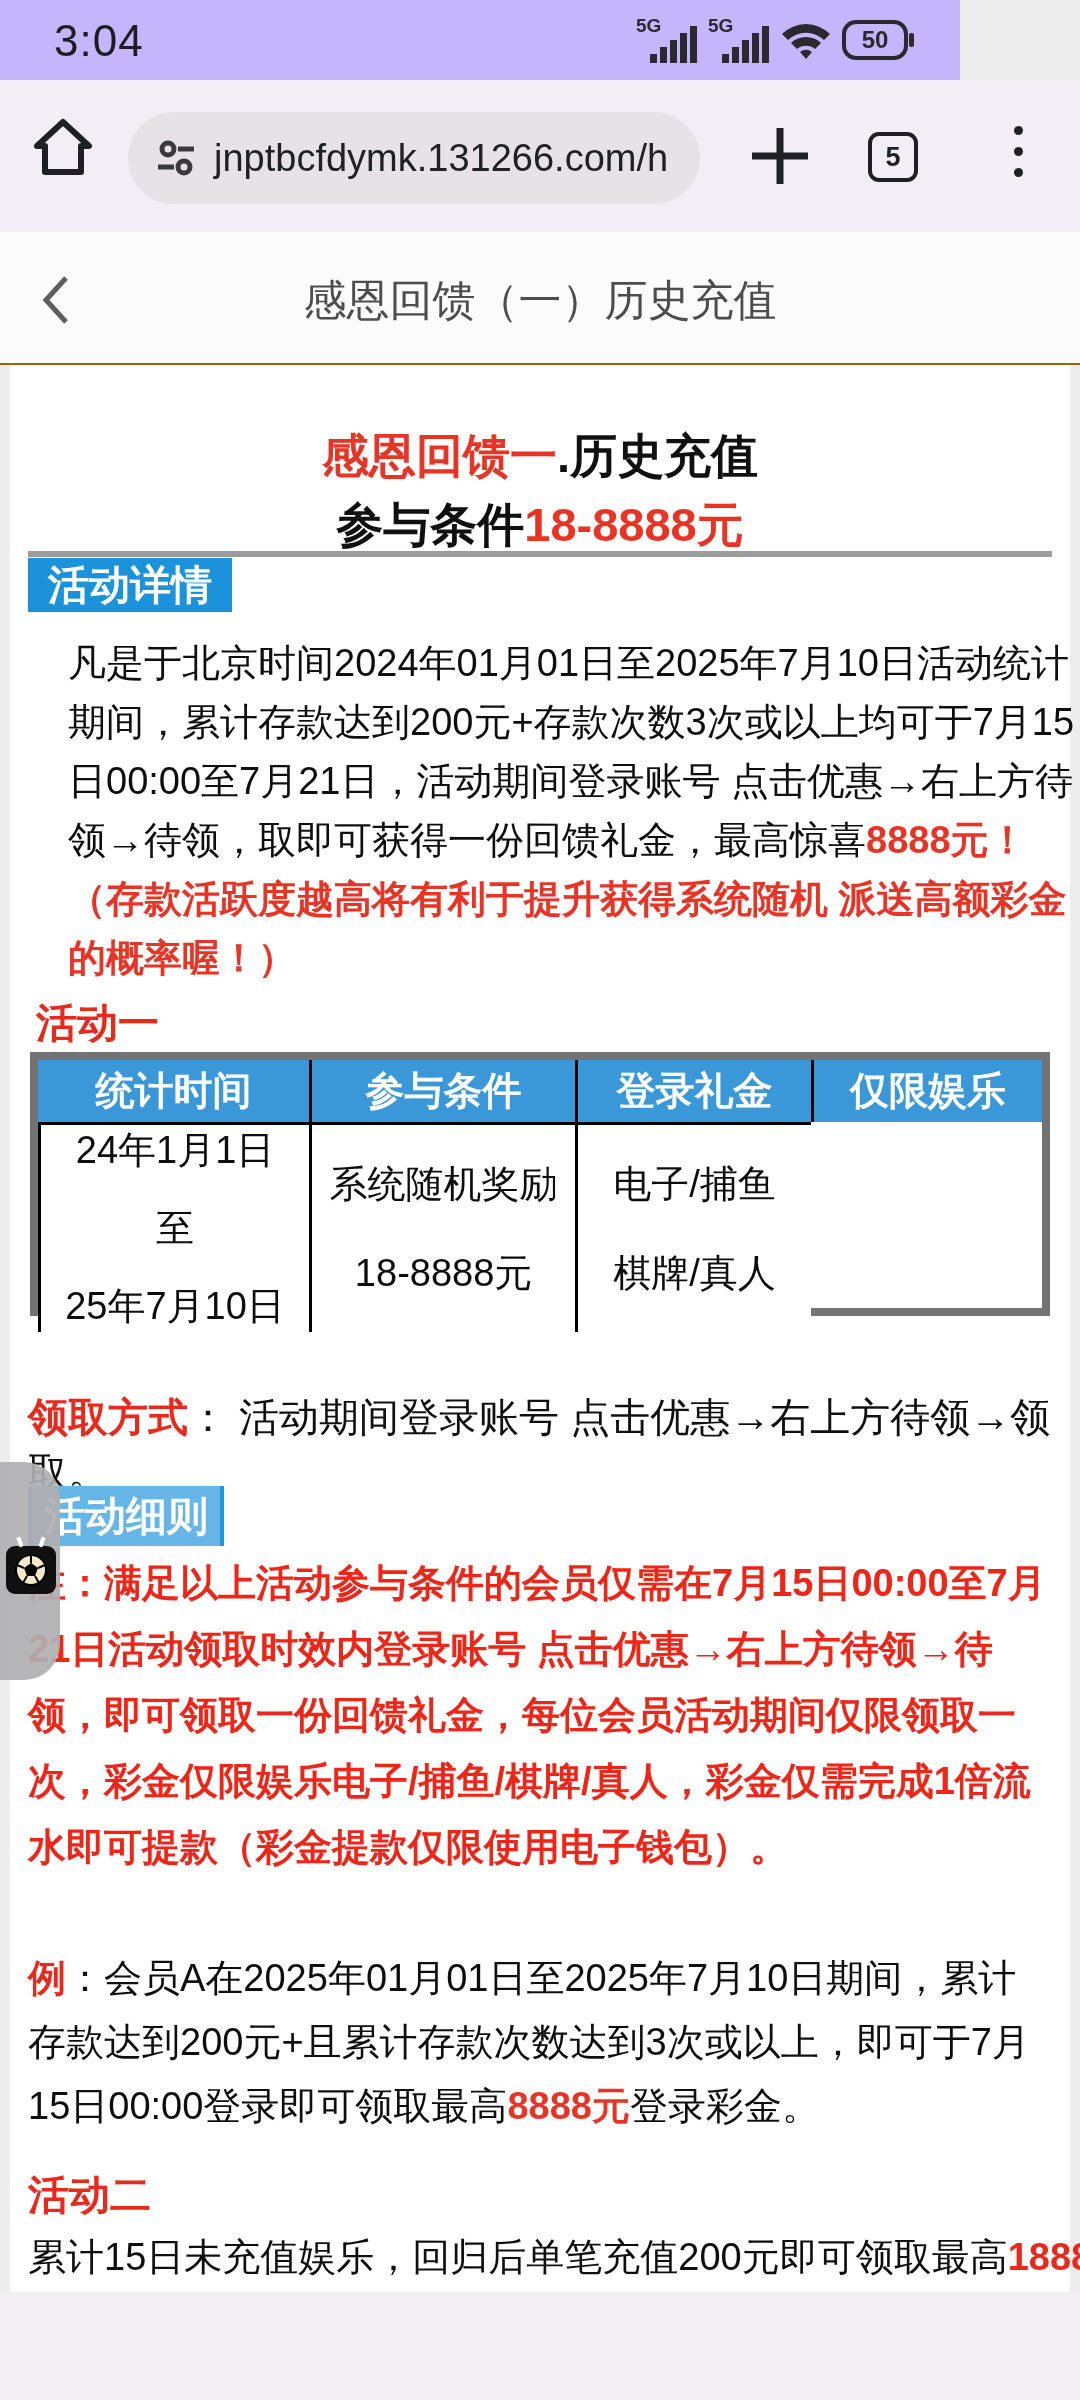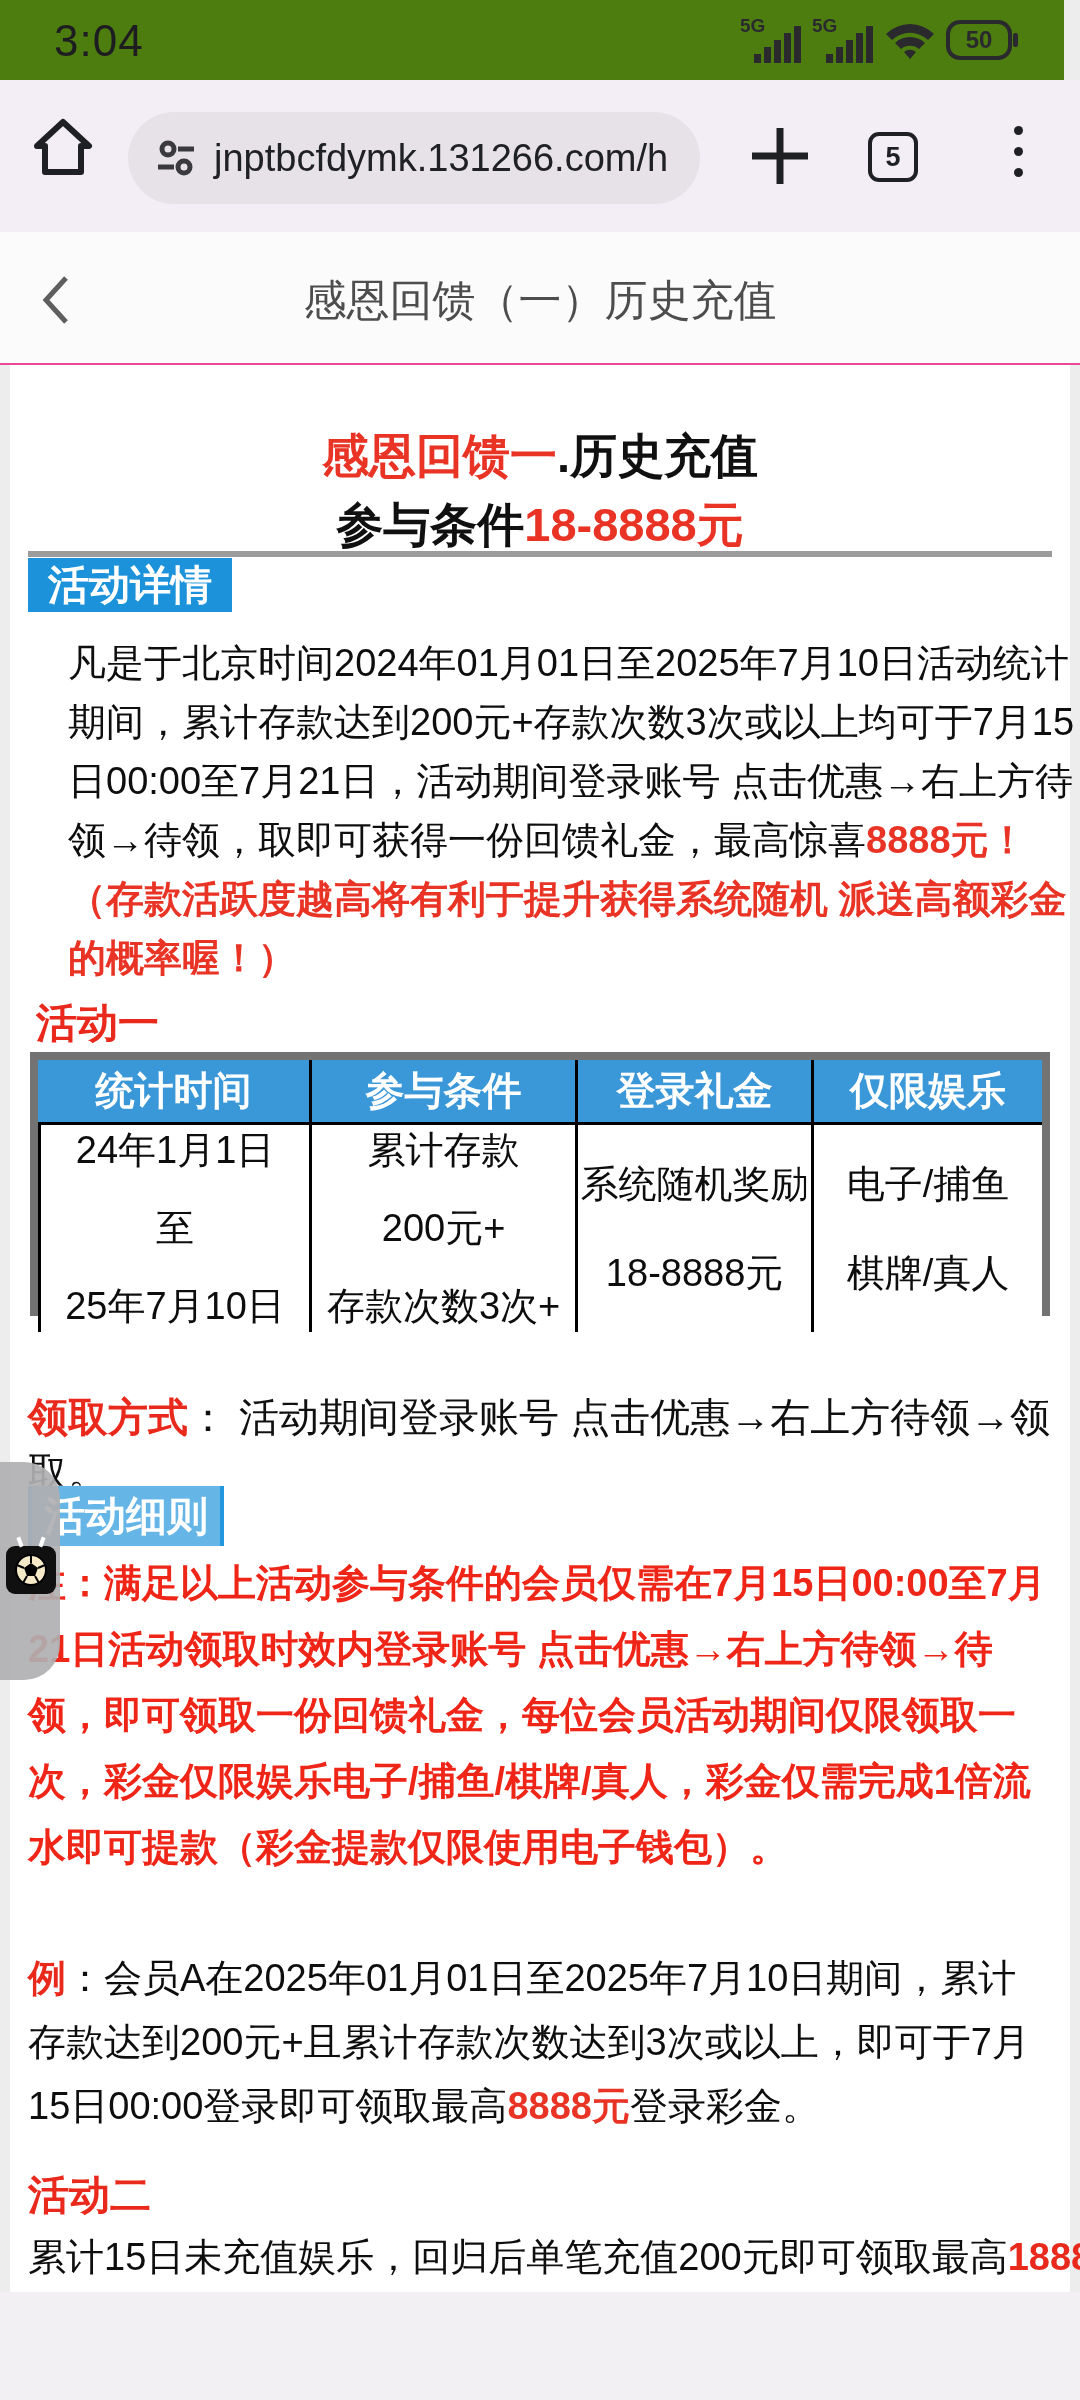"3:04" .status-bar { background: #4d7c0f -> #c4b5fd; width: 1064px -> 960px }
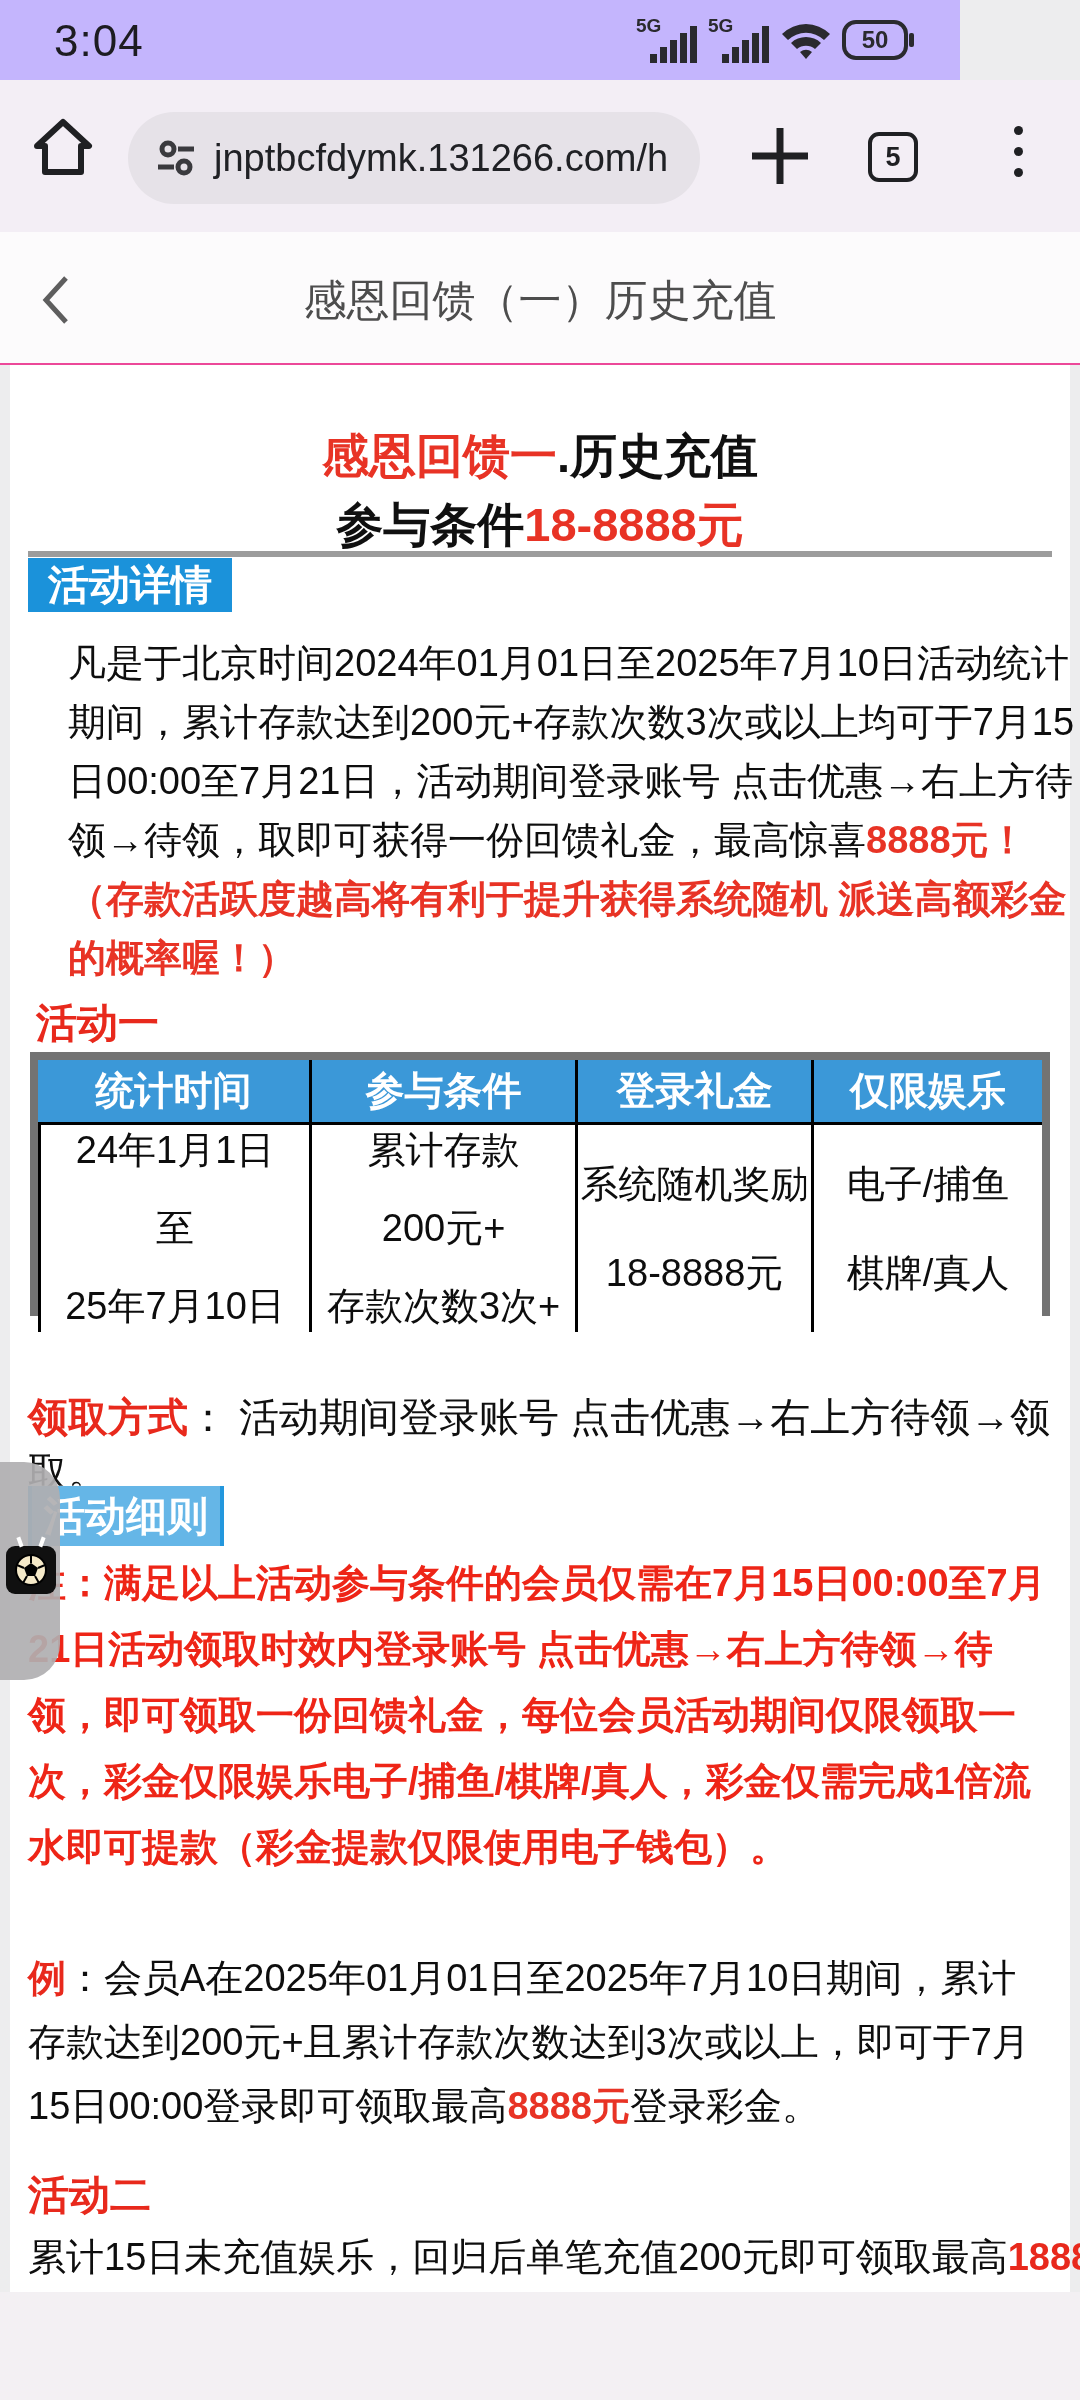"感恩回馈（一）历史充值" .webheader { border-bottom: 2px solid #ec4899 -> 2px solid #a16207 }
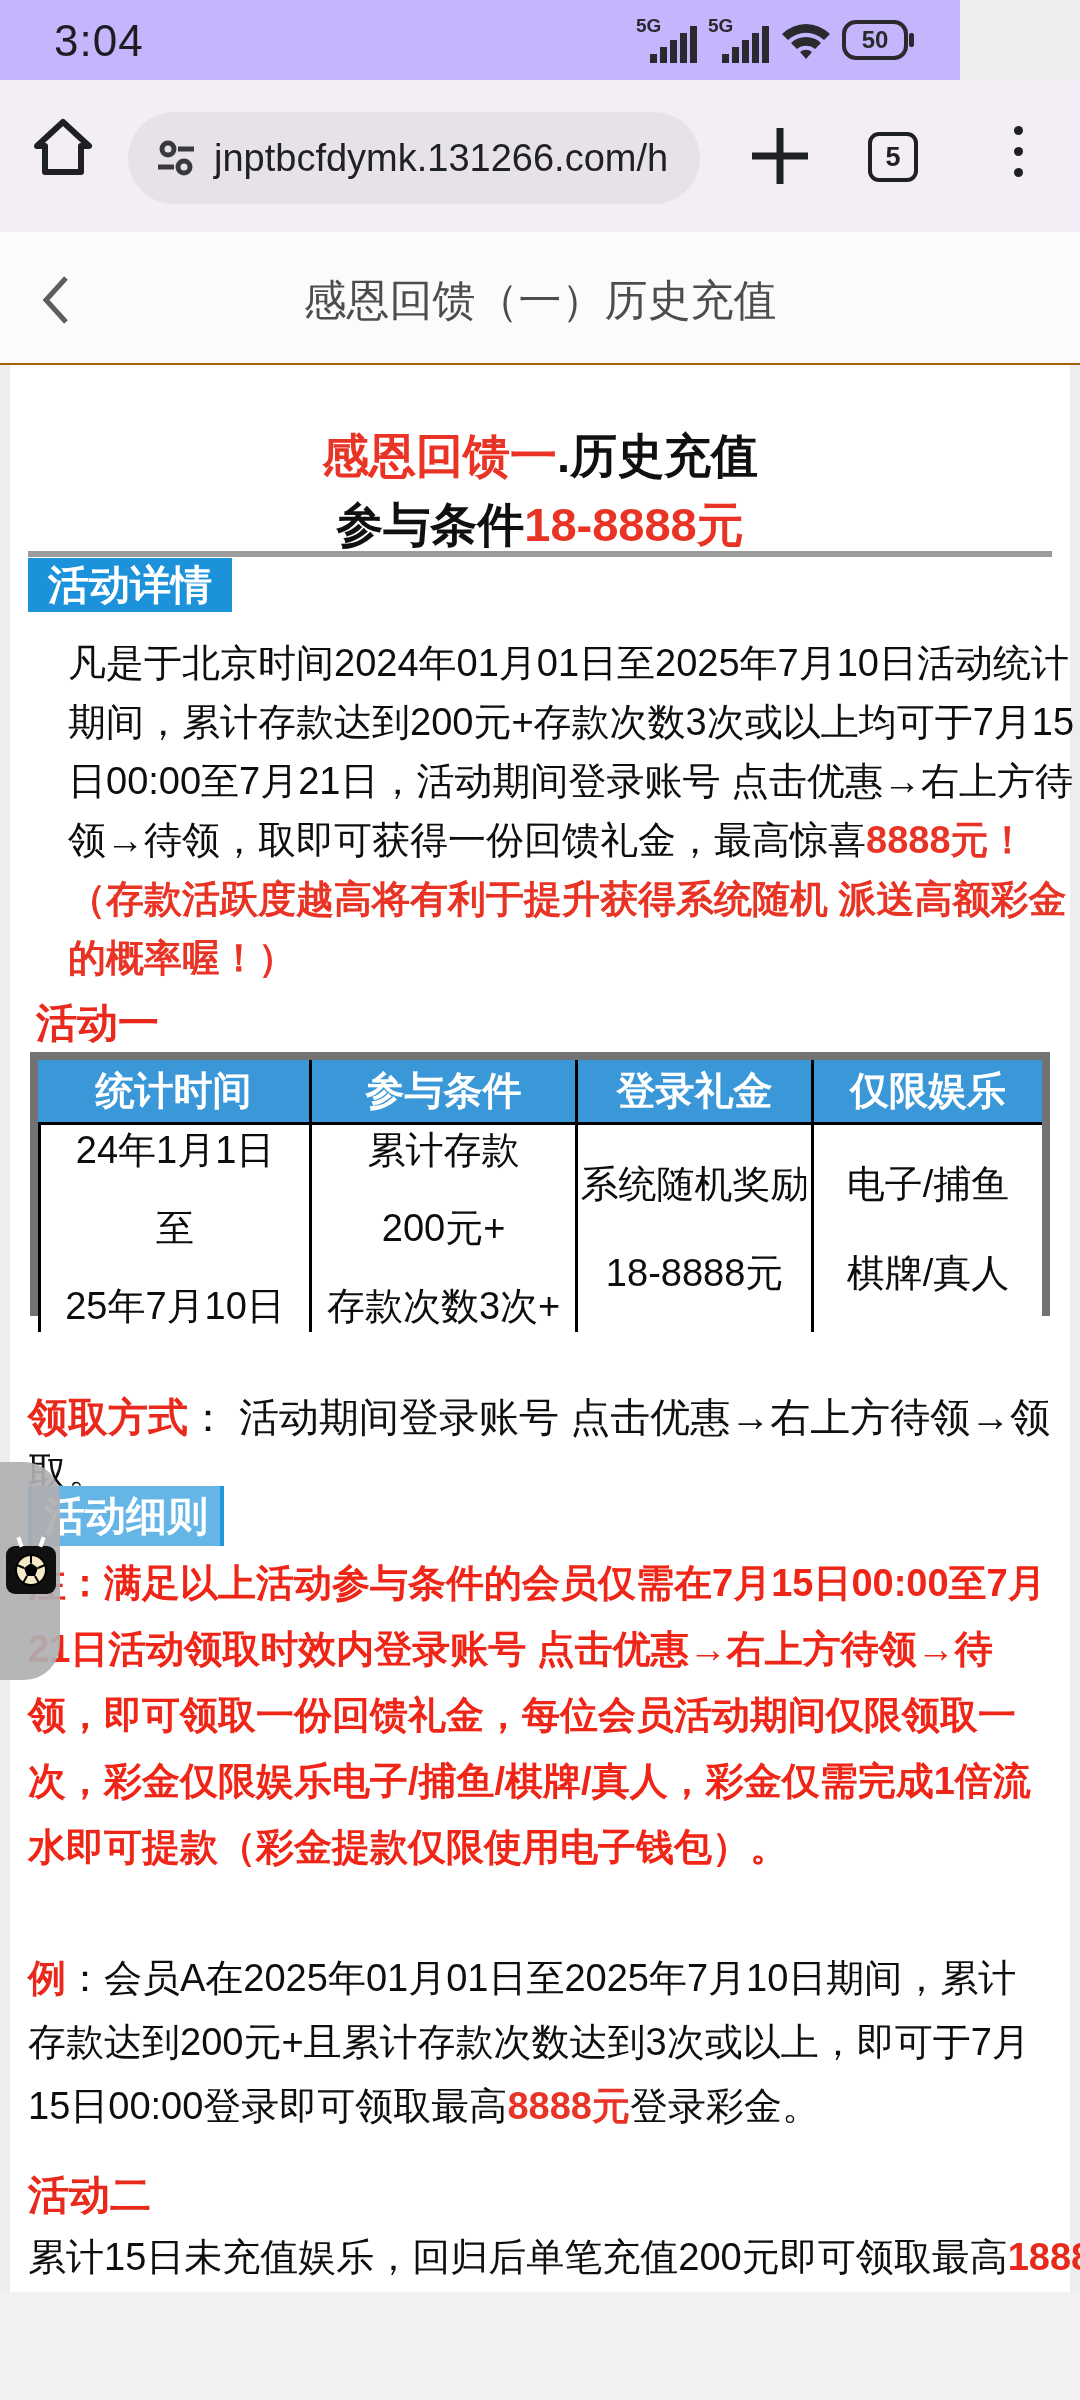"累计存款" div.td { html: <div> <div>累计存款</div> <div>200元+</div> <div>存款次数3次+</div> </div> -> none }
